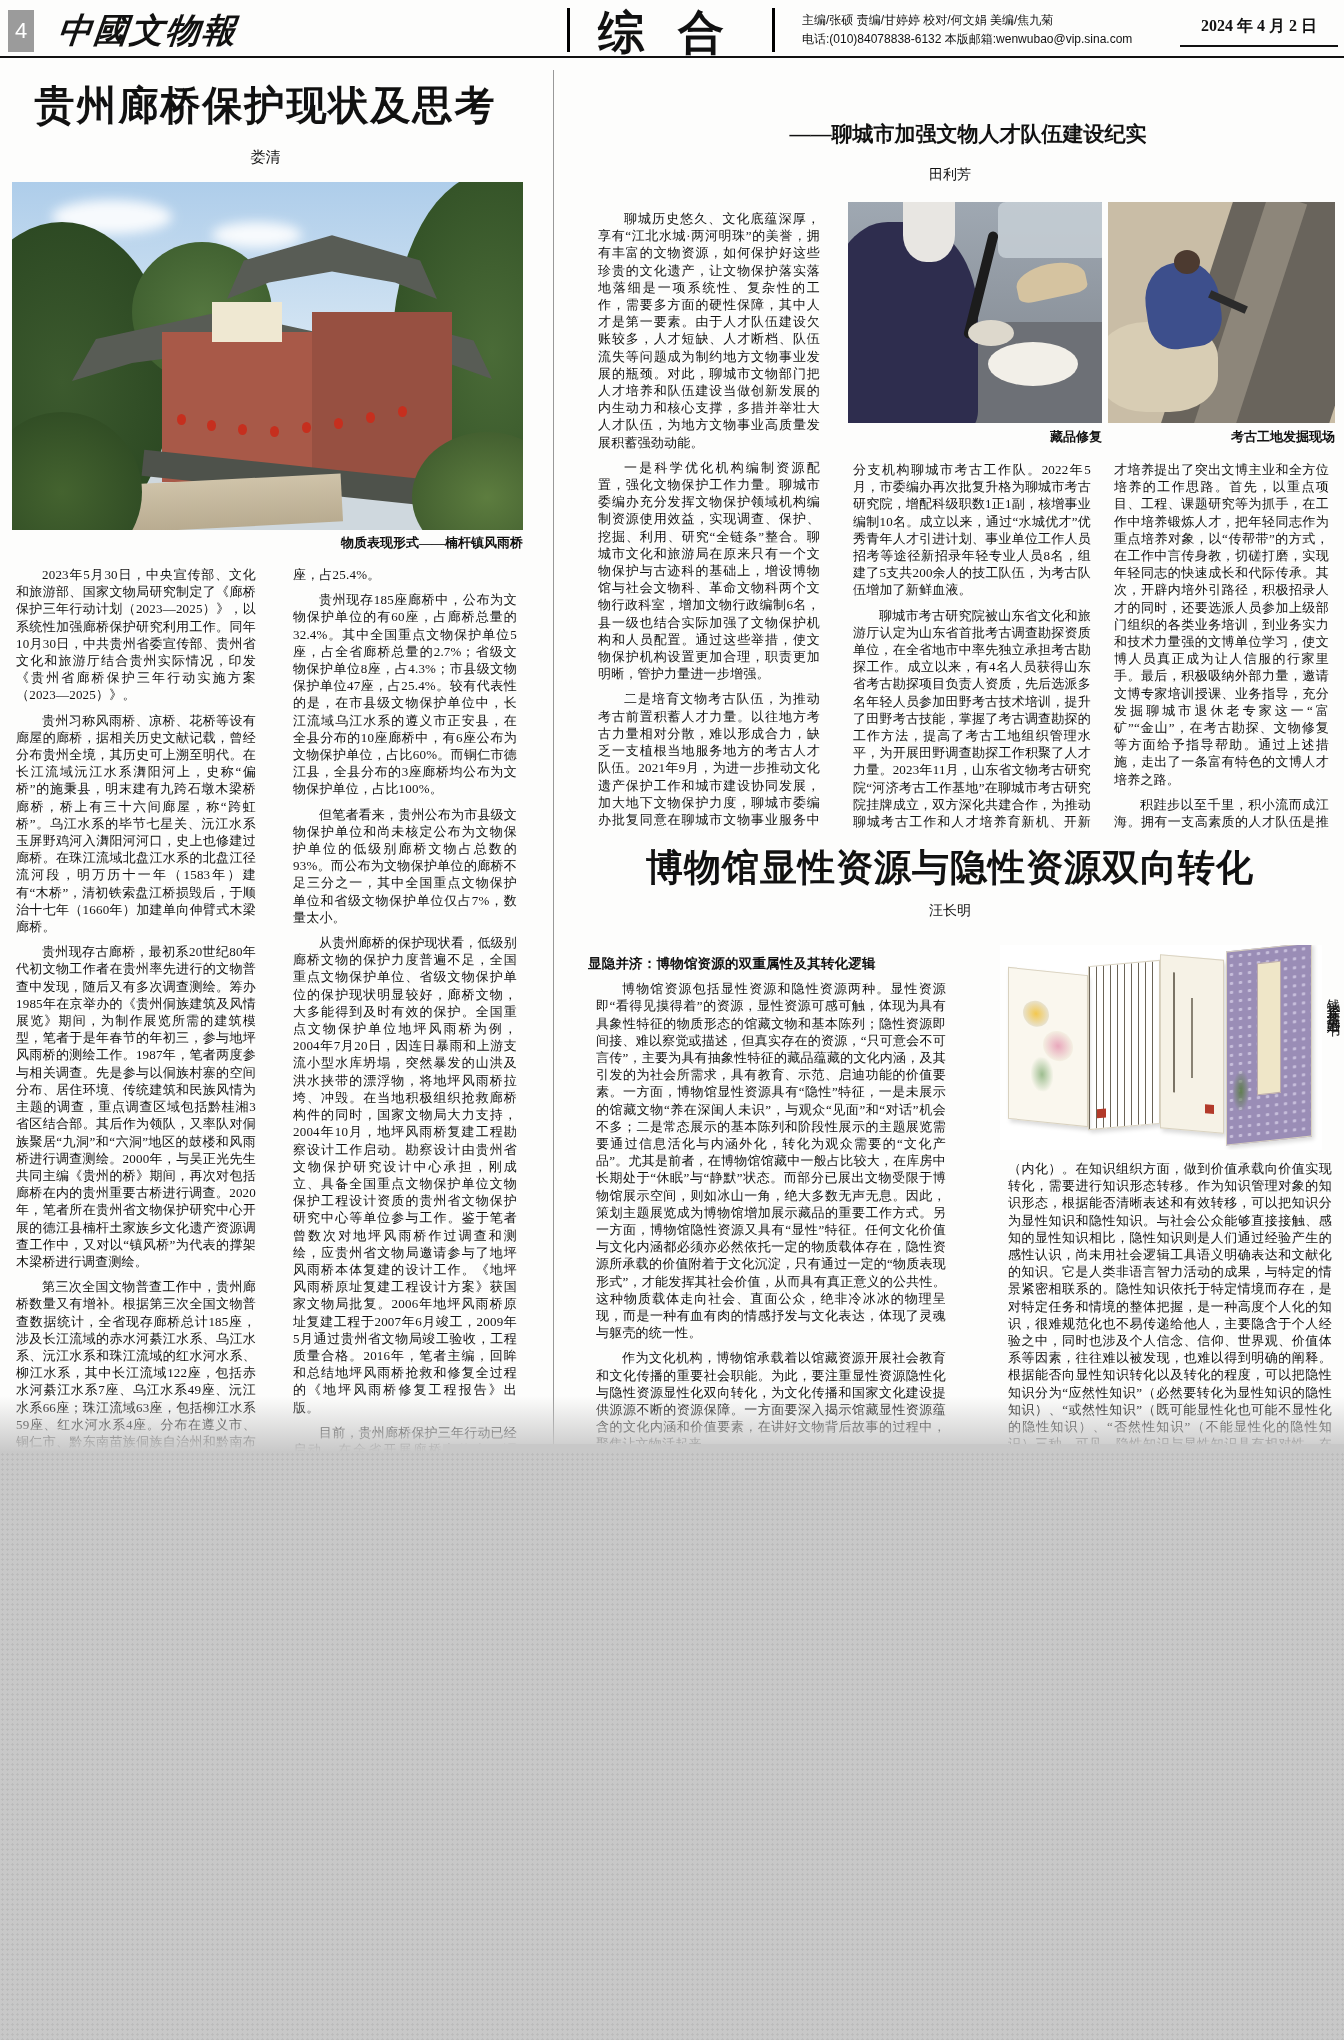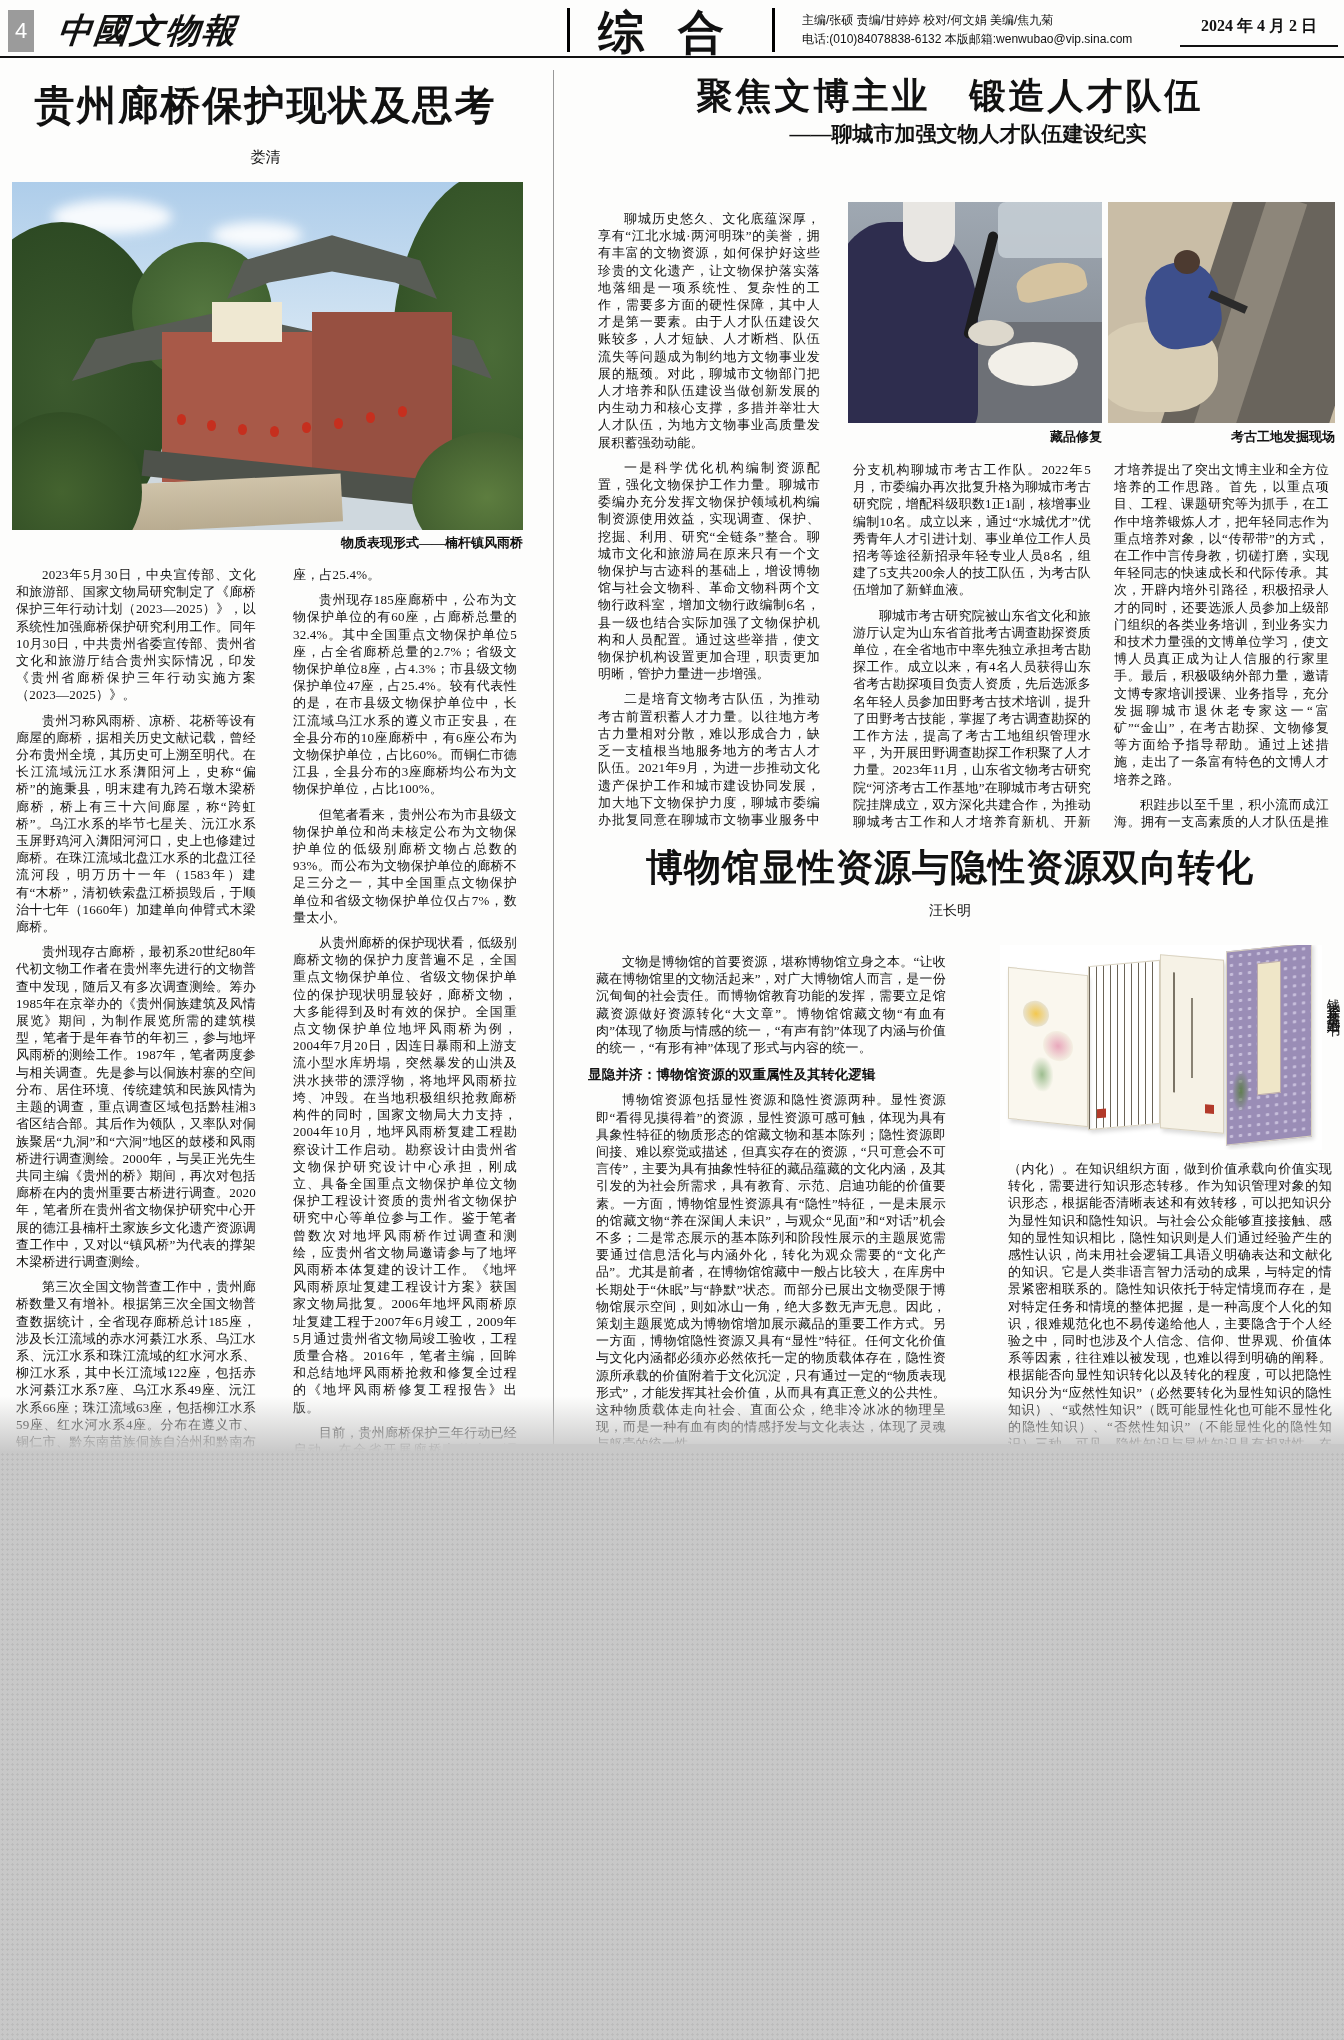"聚焦文博主业 锻造人才队伍" div.art-title { html: <div>聚焦文博主业 锻造人才队伍</div> -> none }
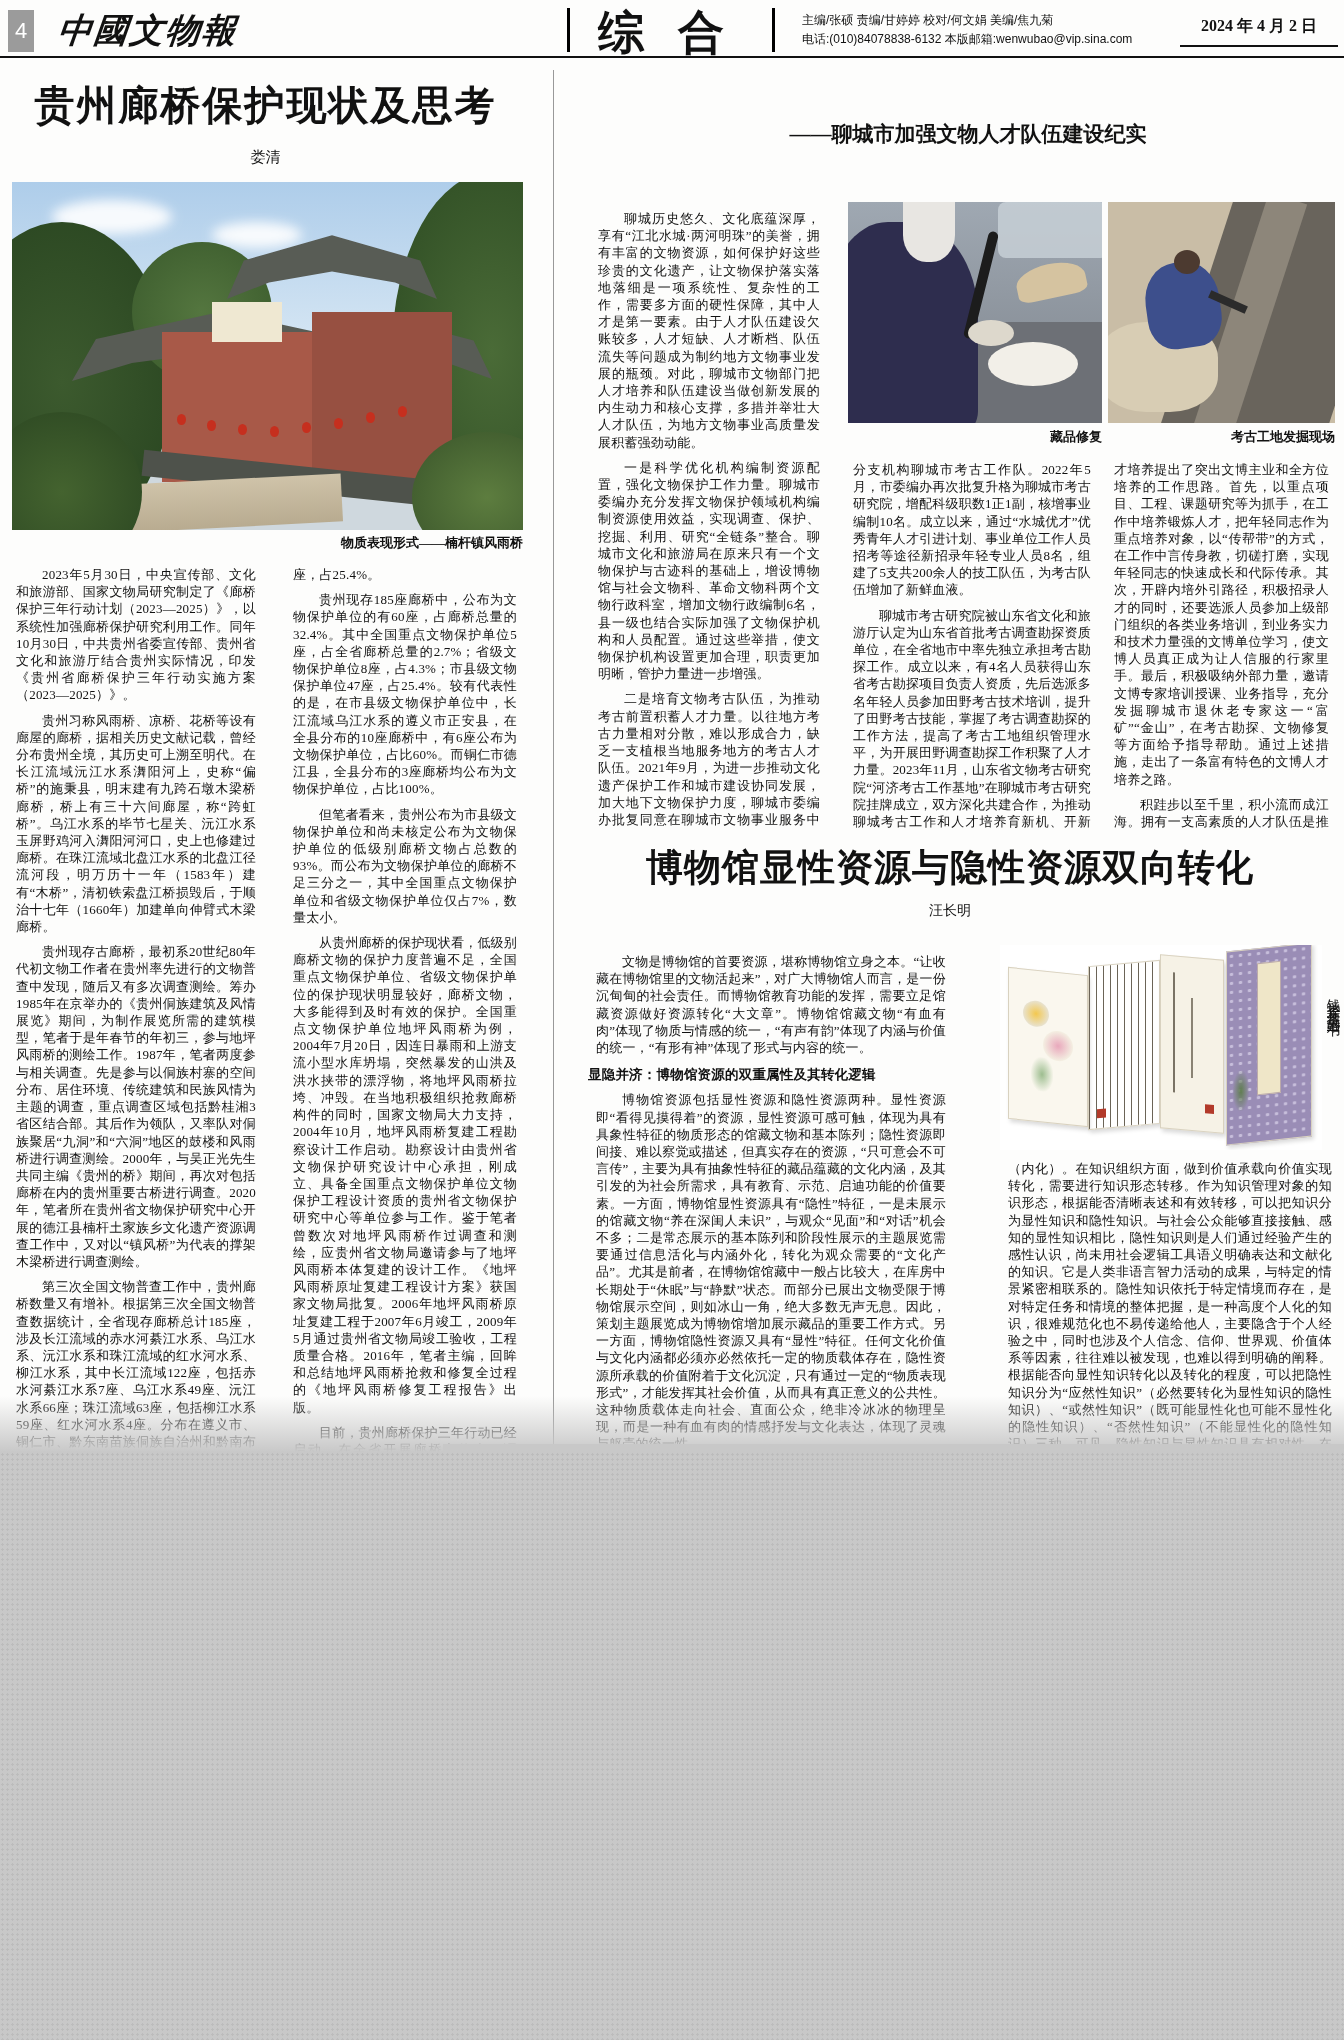"田利芳" div.art-author { html: none -> <div>田利芳</div> }
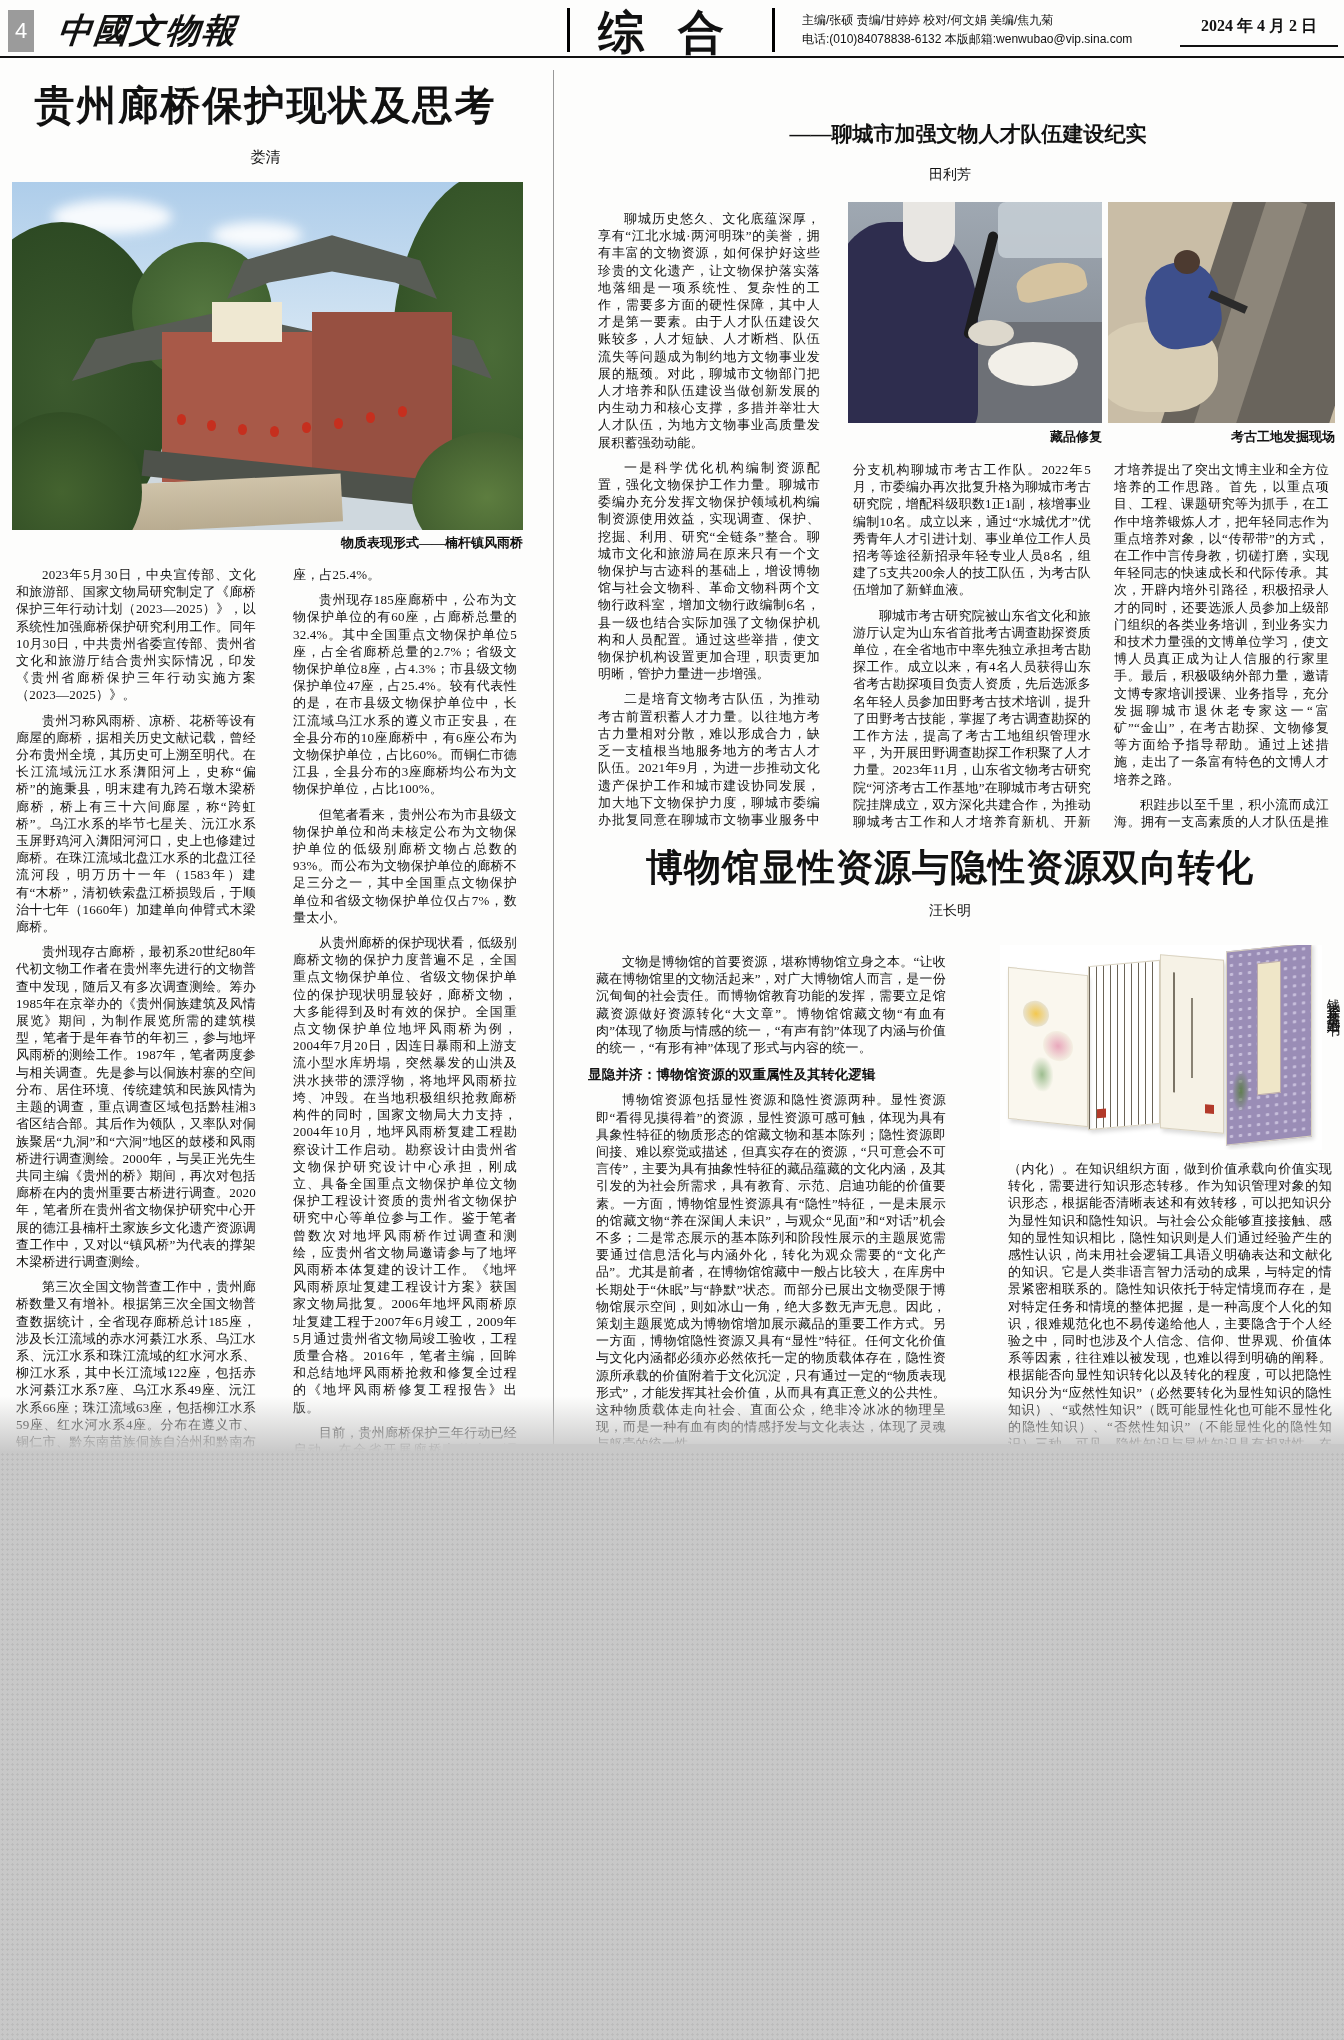"文物是博物馆的首要资源，堪称博物馆立身之本。“让收藏在博物馆里的文物活起来”，对" p { html: <p>文物是博物馆的首要资源，堪称博物馆立身之本。“让收藏在博物馆里的文物活起来”，对广大博物馆人而言，是一份沉甸甸的社会责任。而博物馆教育功能的发挥，需要立足馆藏资源做好资源转化“大文章”。博物馆馆藏文物“有血有肉”体现了物质与情感的统一，“有声有韵”体现了内涵与价值的统一，“有形有神”体现了形式与内容的统一。</p> -> none }
